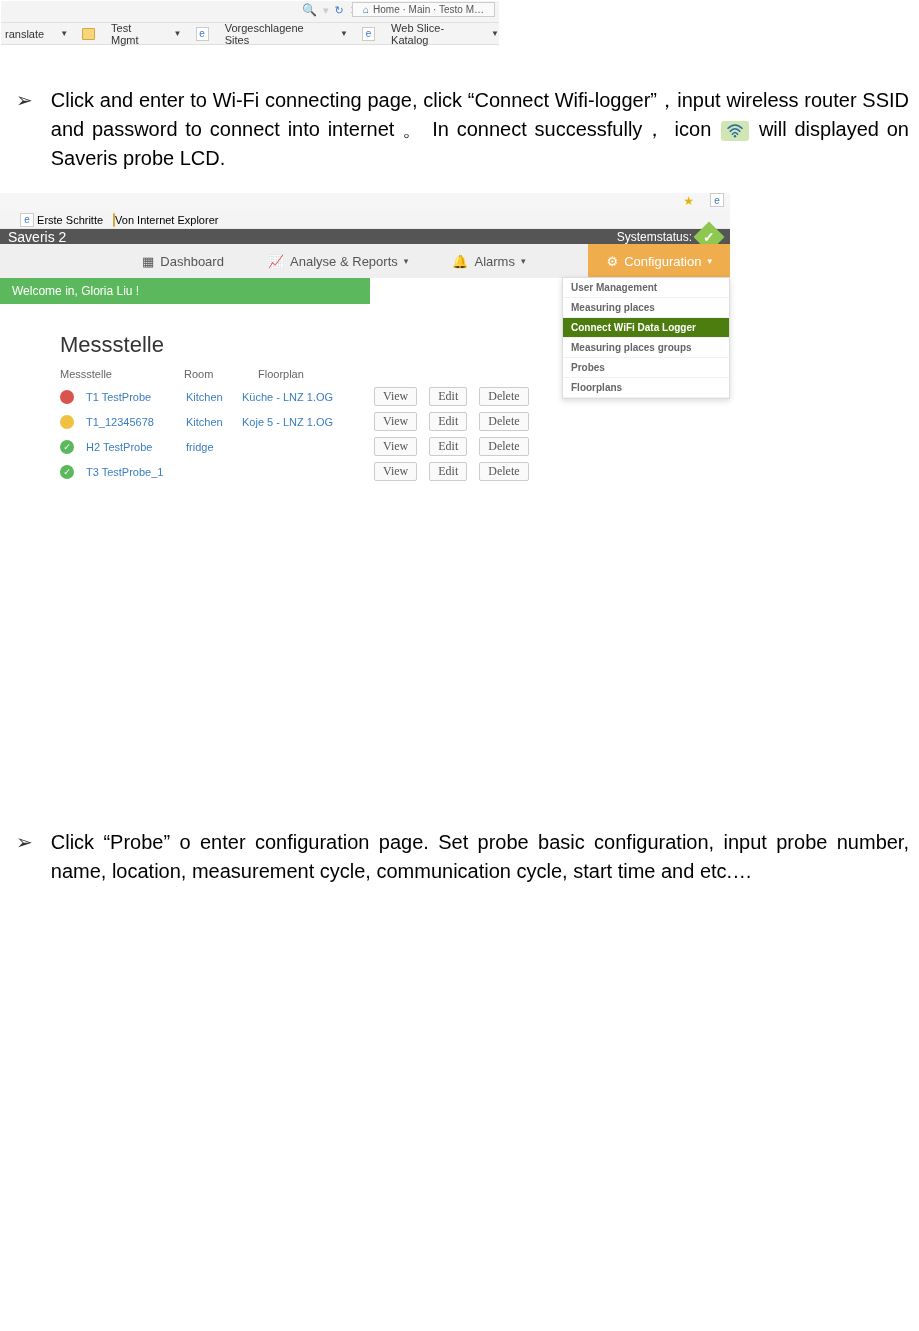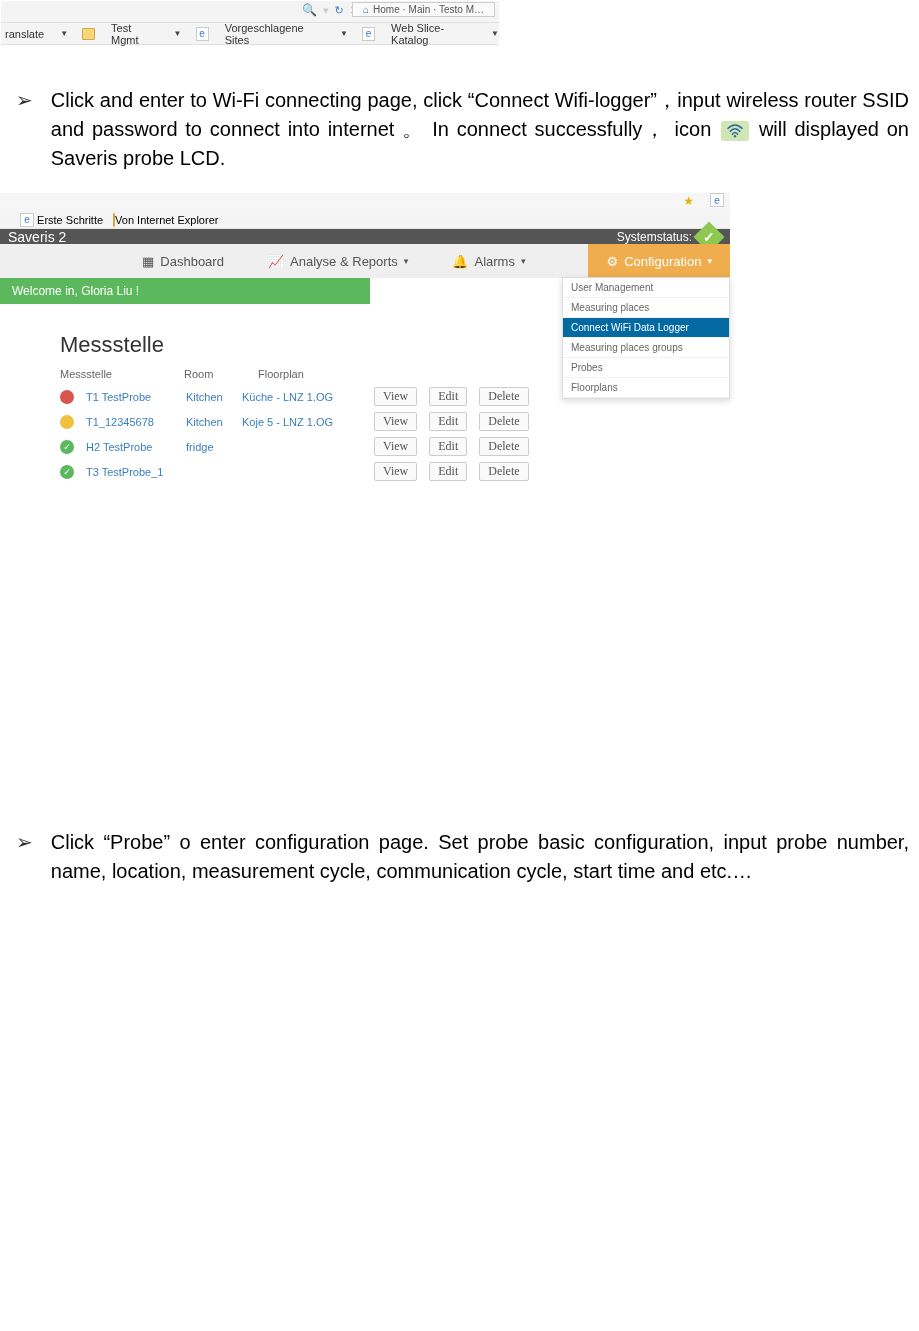"User Management" .cfg-menu { font-weight: none -> bold }
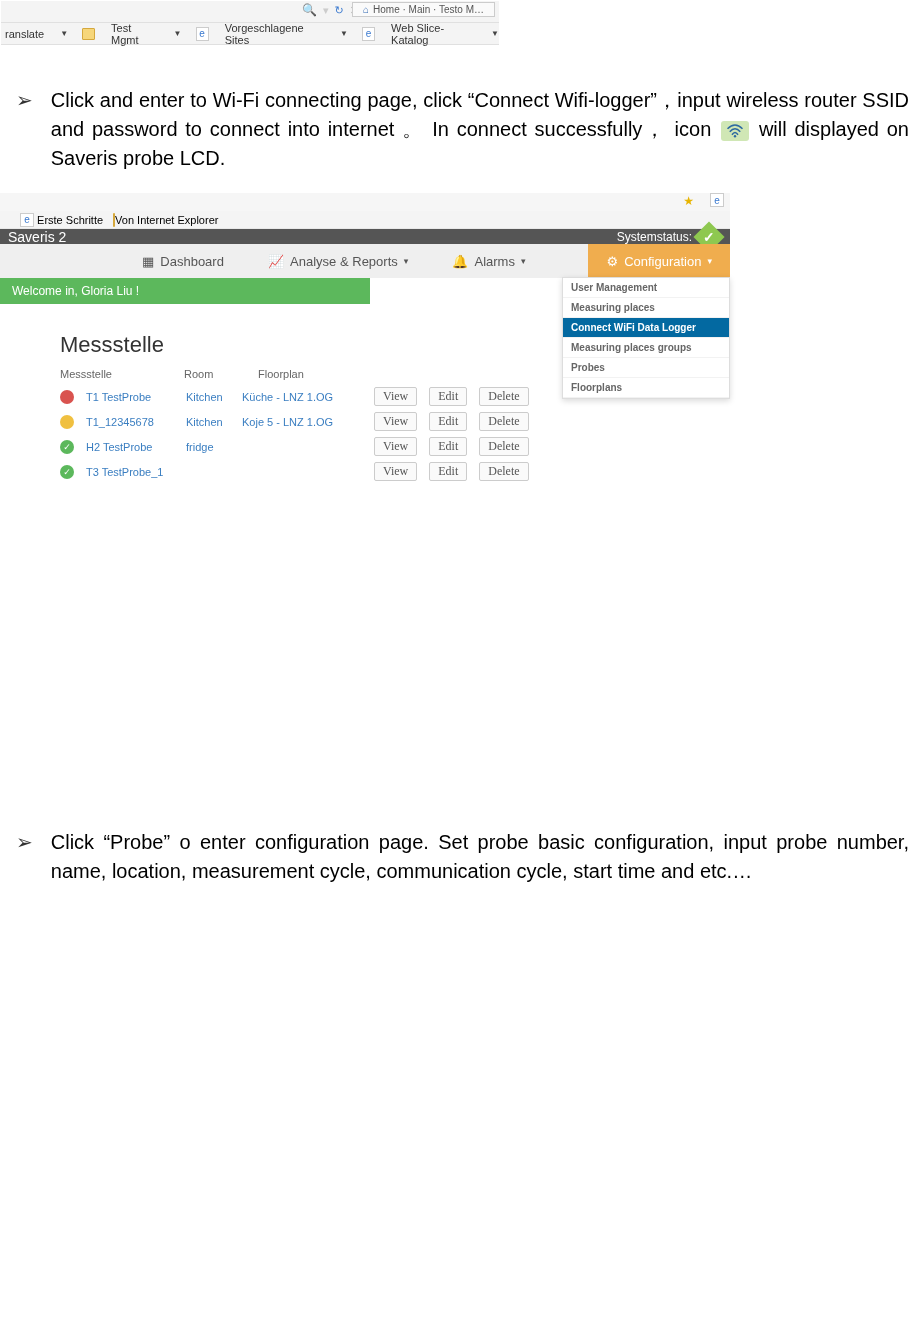"Connect WiFi Data Logger" .cfg-menu .mi.sel { background: #0369a1 -> #4d7c0f }
